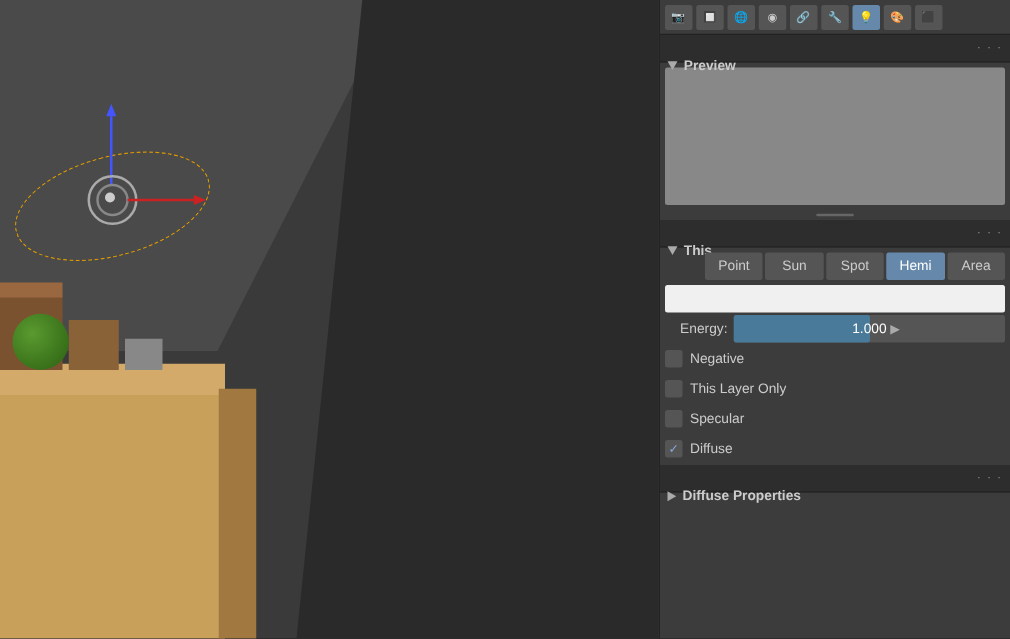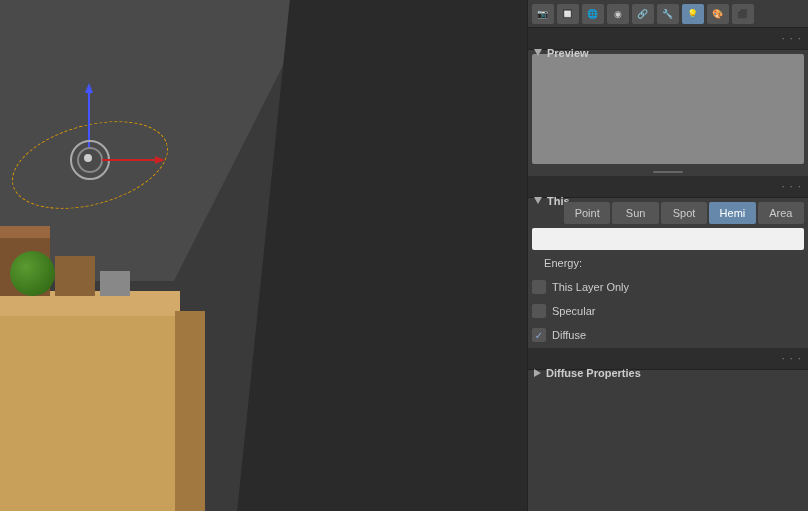"1.000" div.energy-slider { html: none -> <div> <div></div> <span>◀</span> <span>1.000</span> <span>▶</span> </div> }
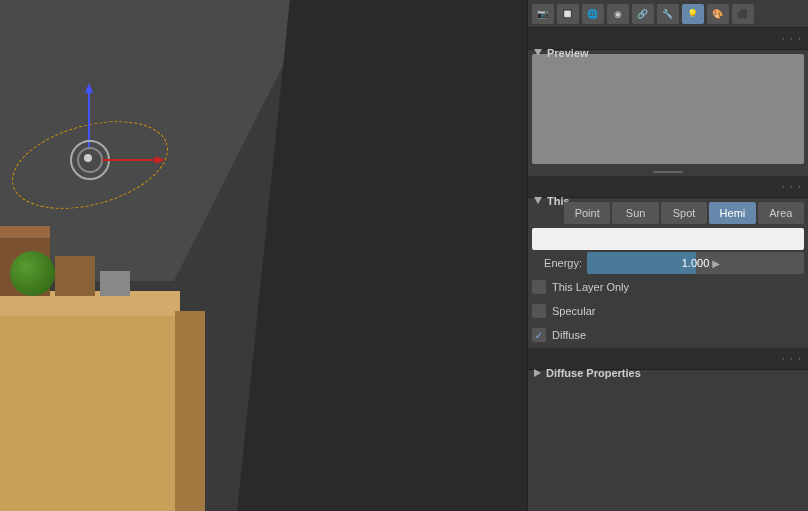"Negative" div.checkbox-row { html: none -> <div> <div></div> <span>Negative</span> </div> }
